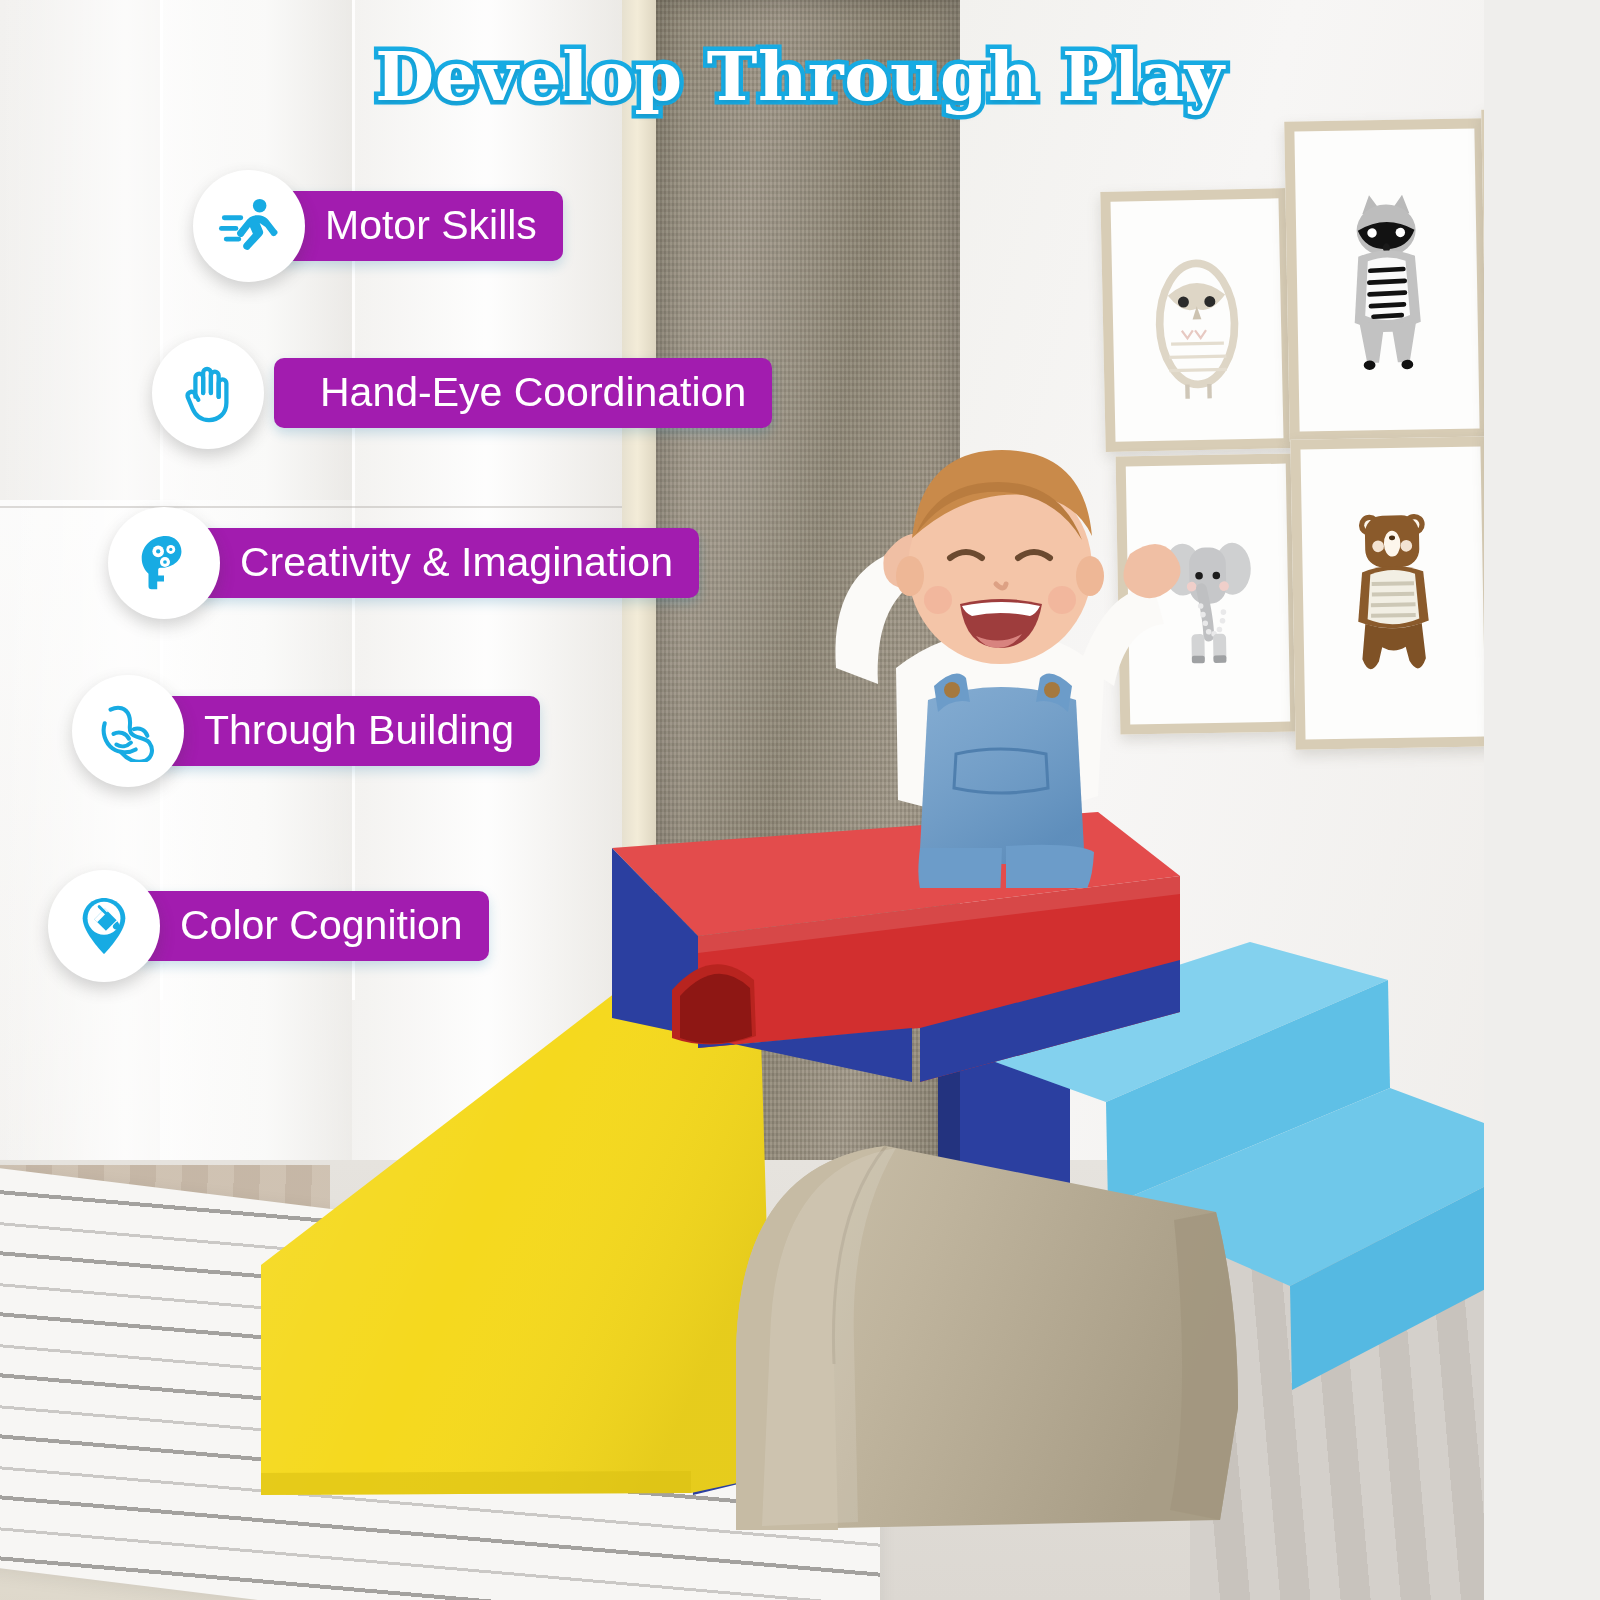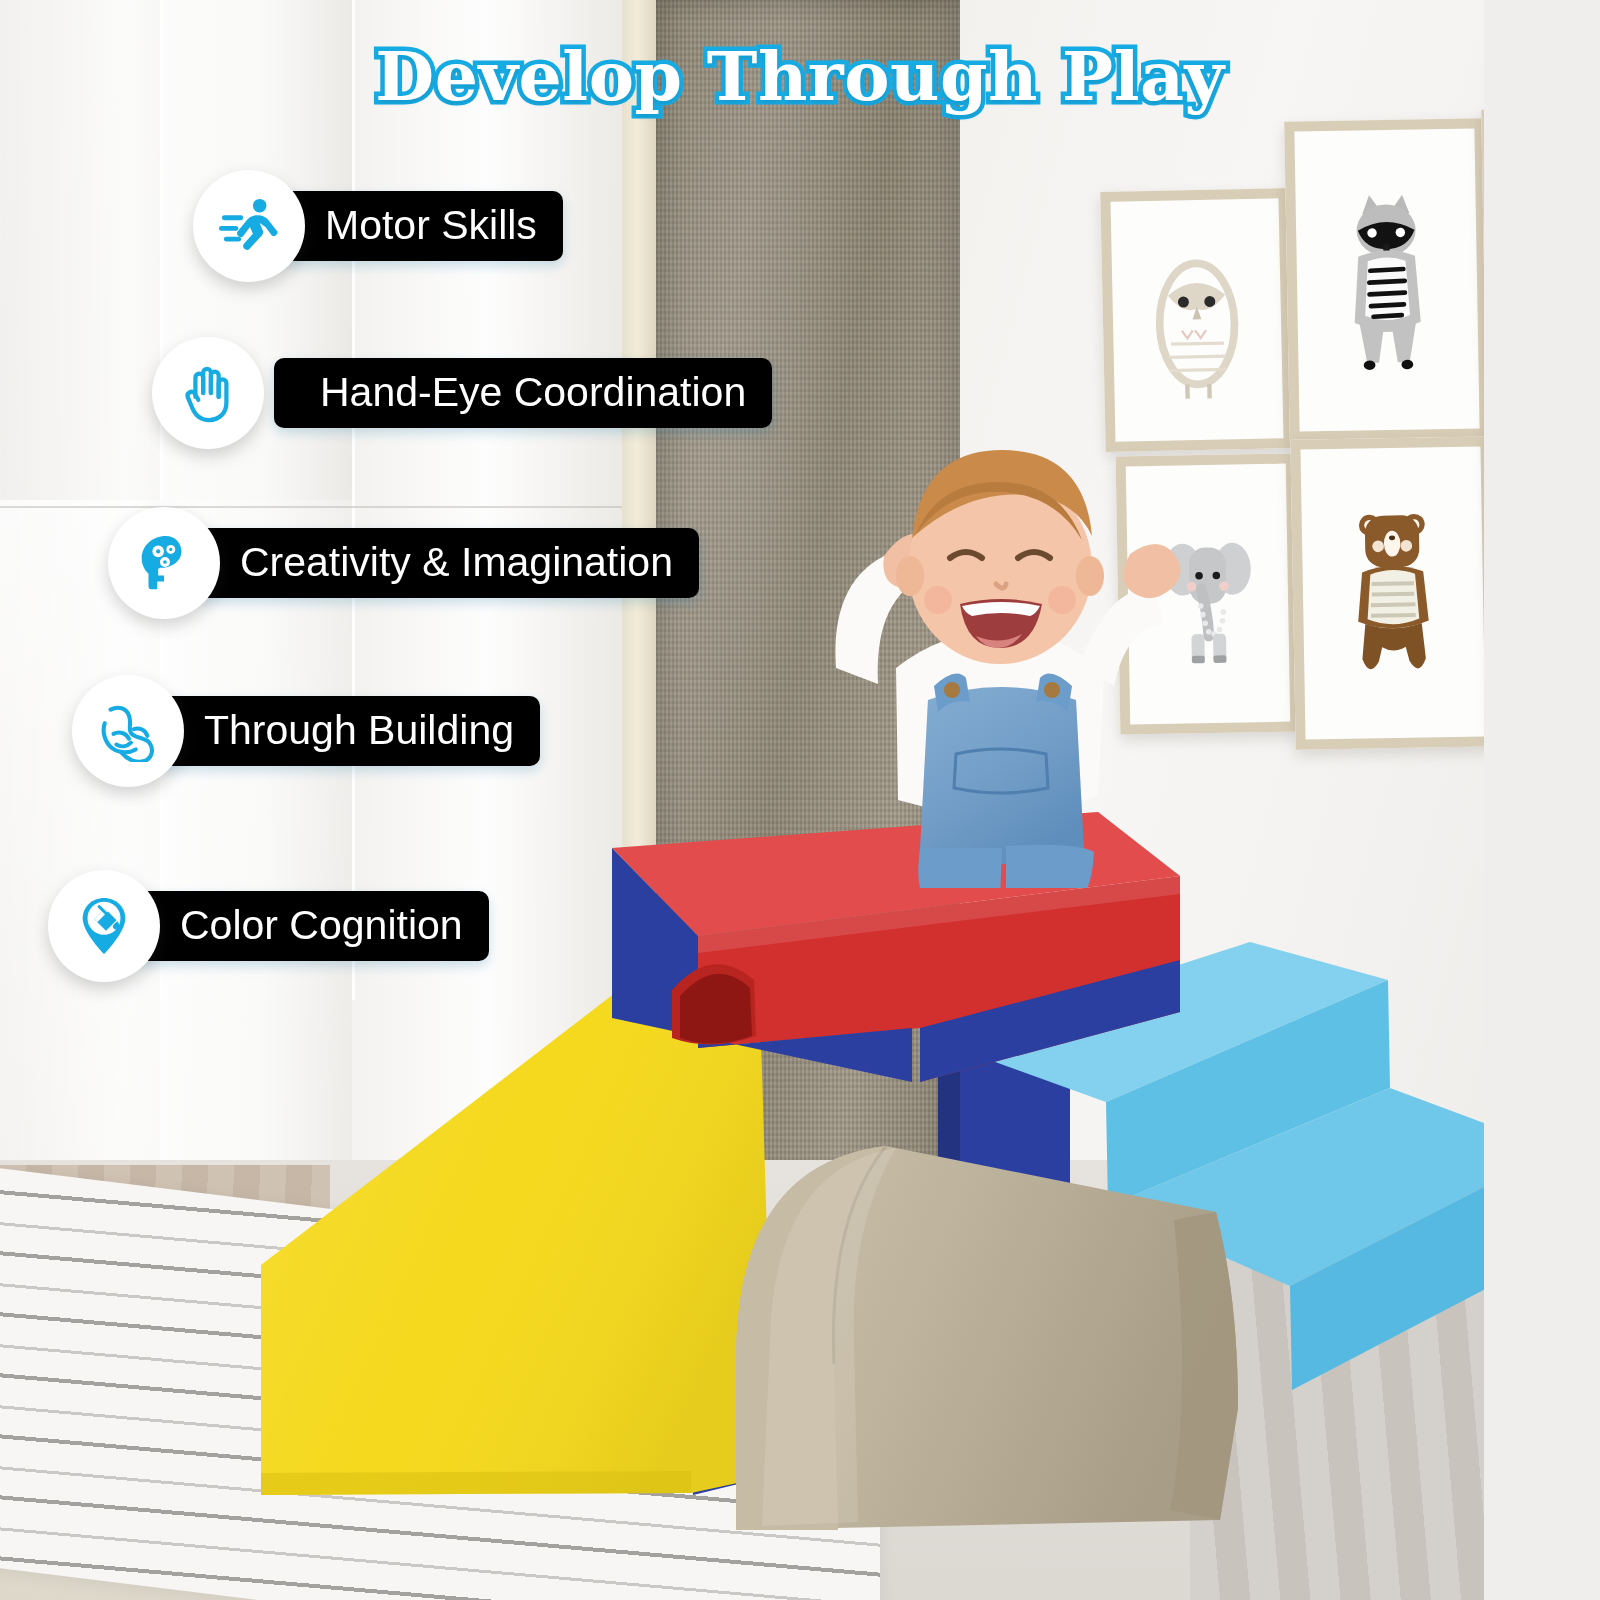"Motor Skills" .badge .bar { background: #000000 -> #a21caf }
